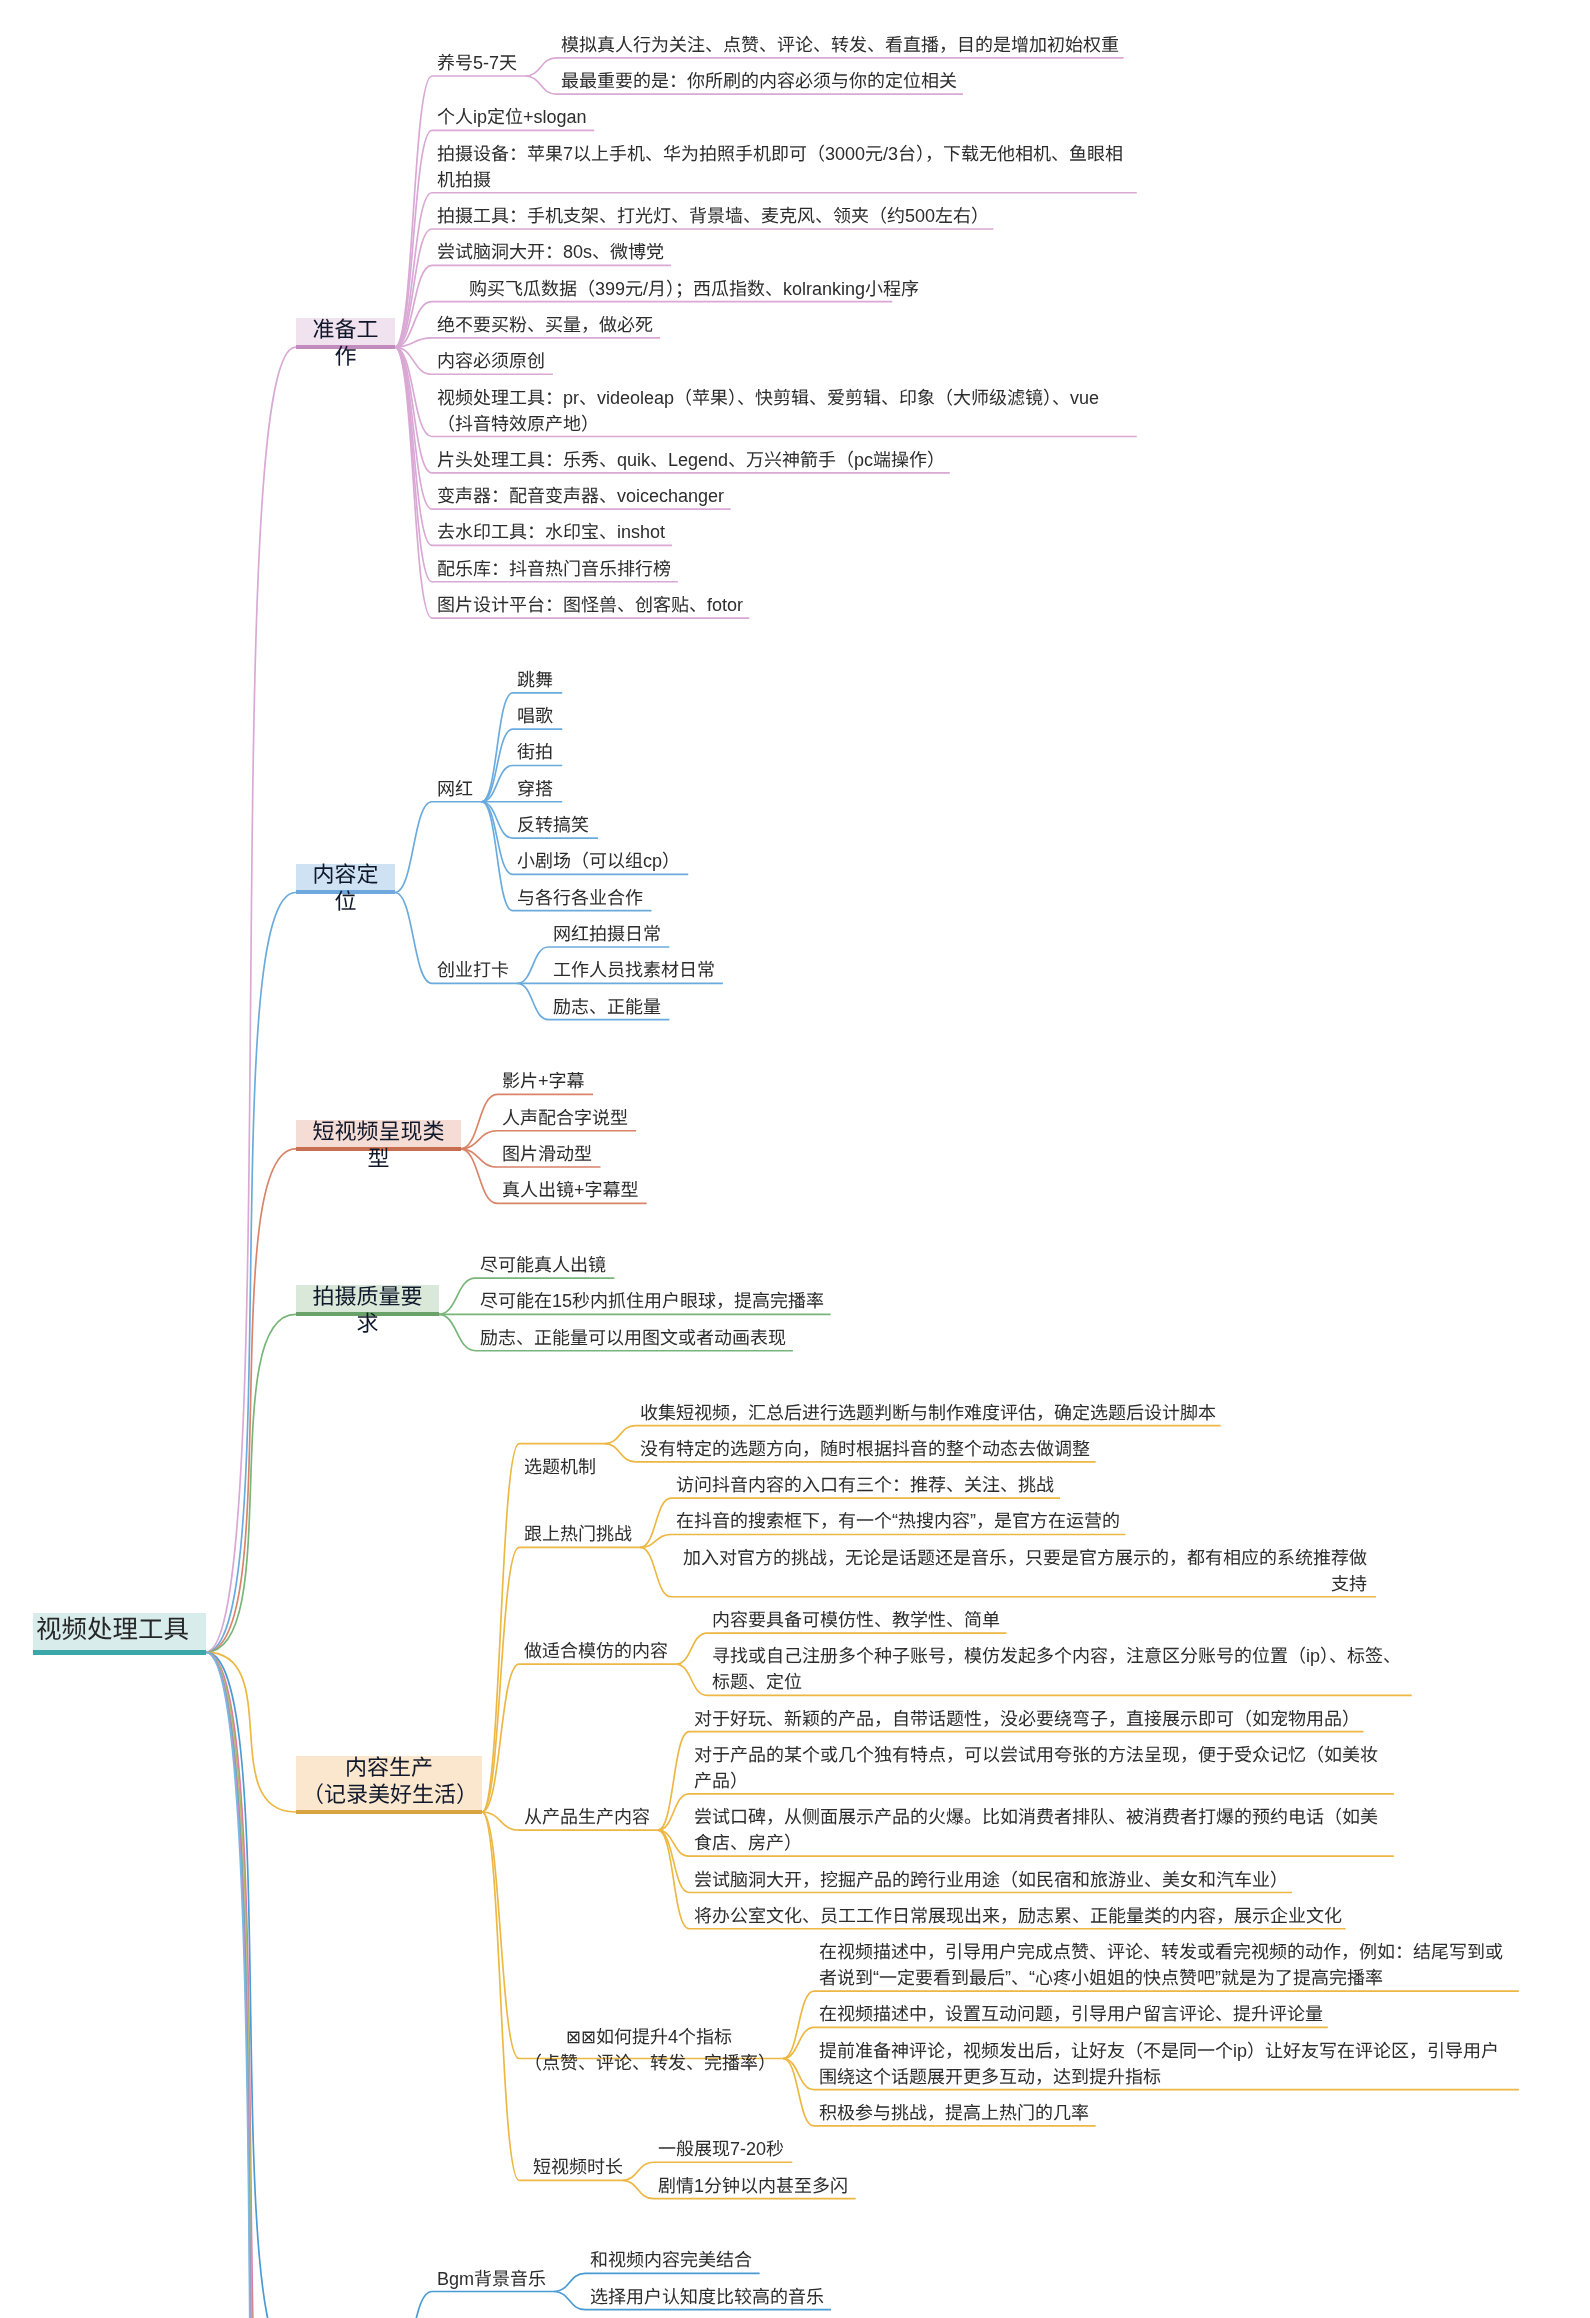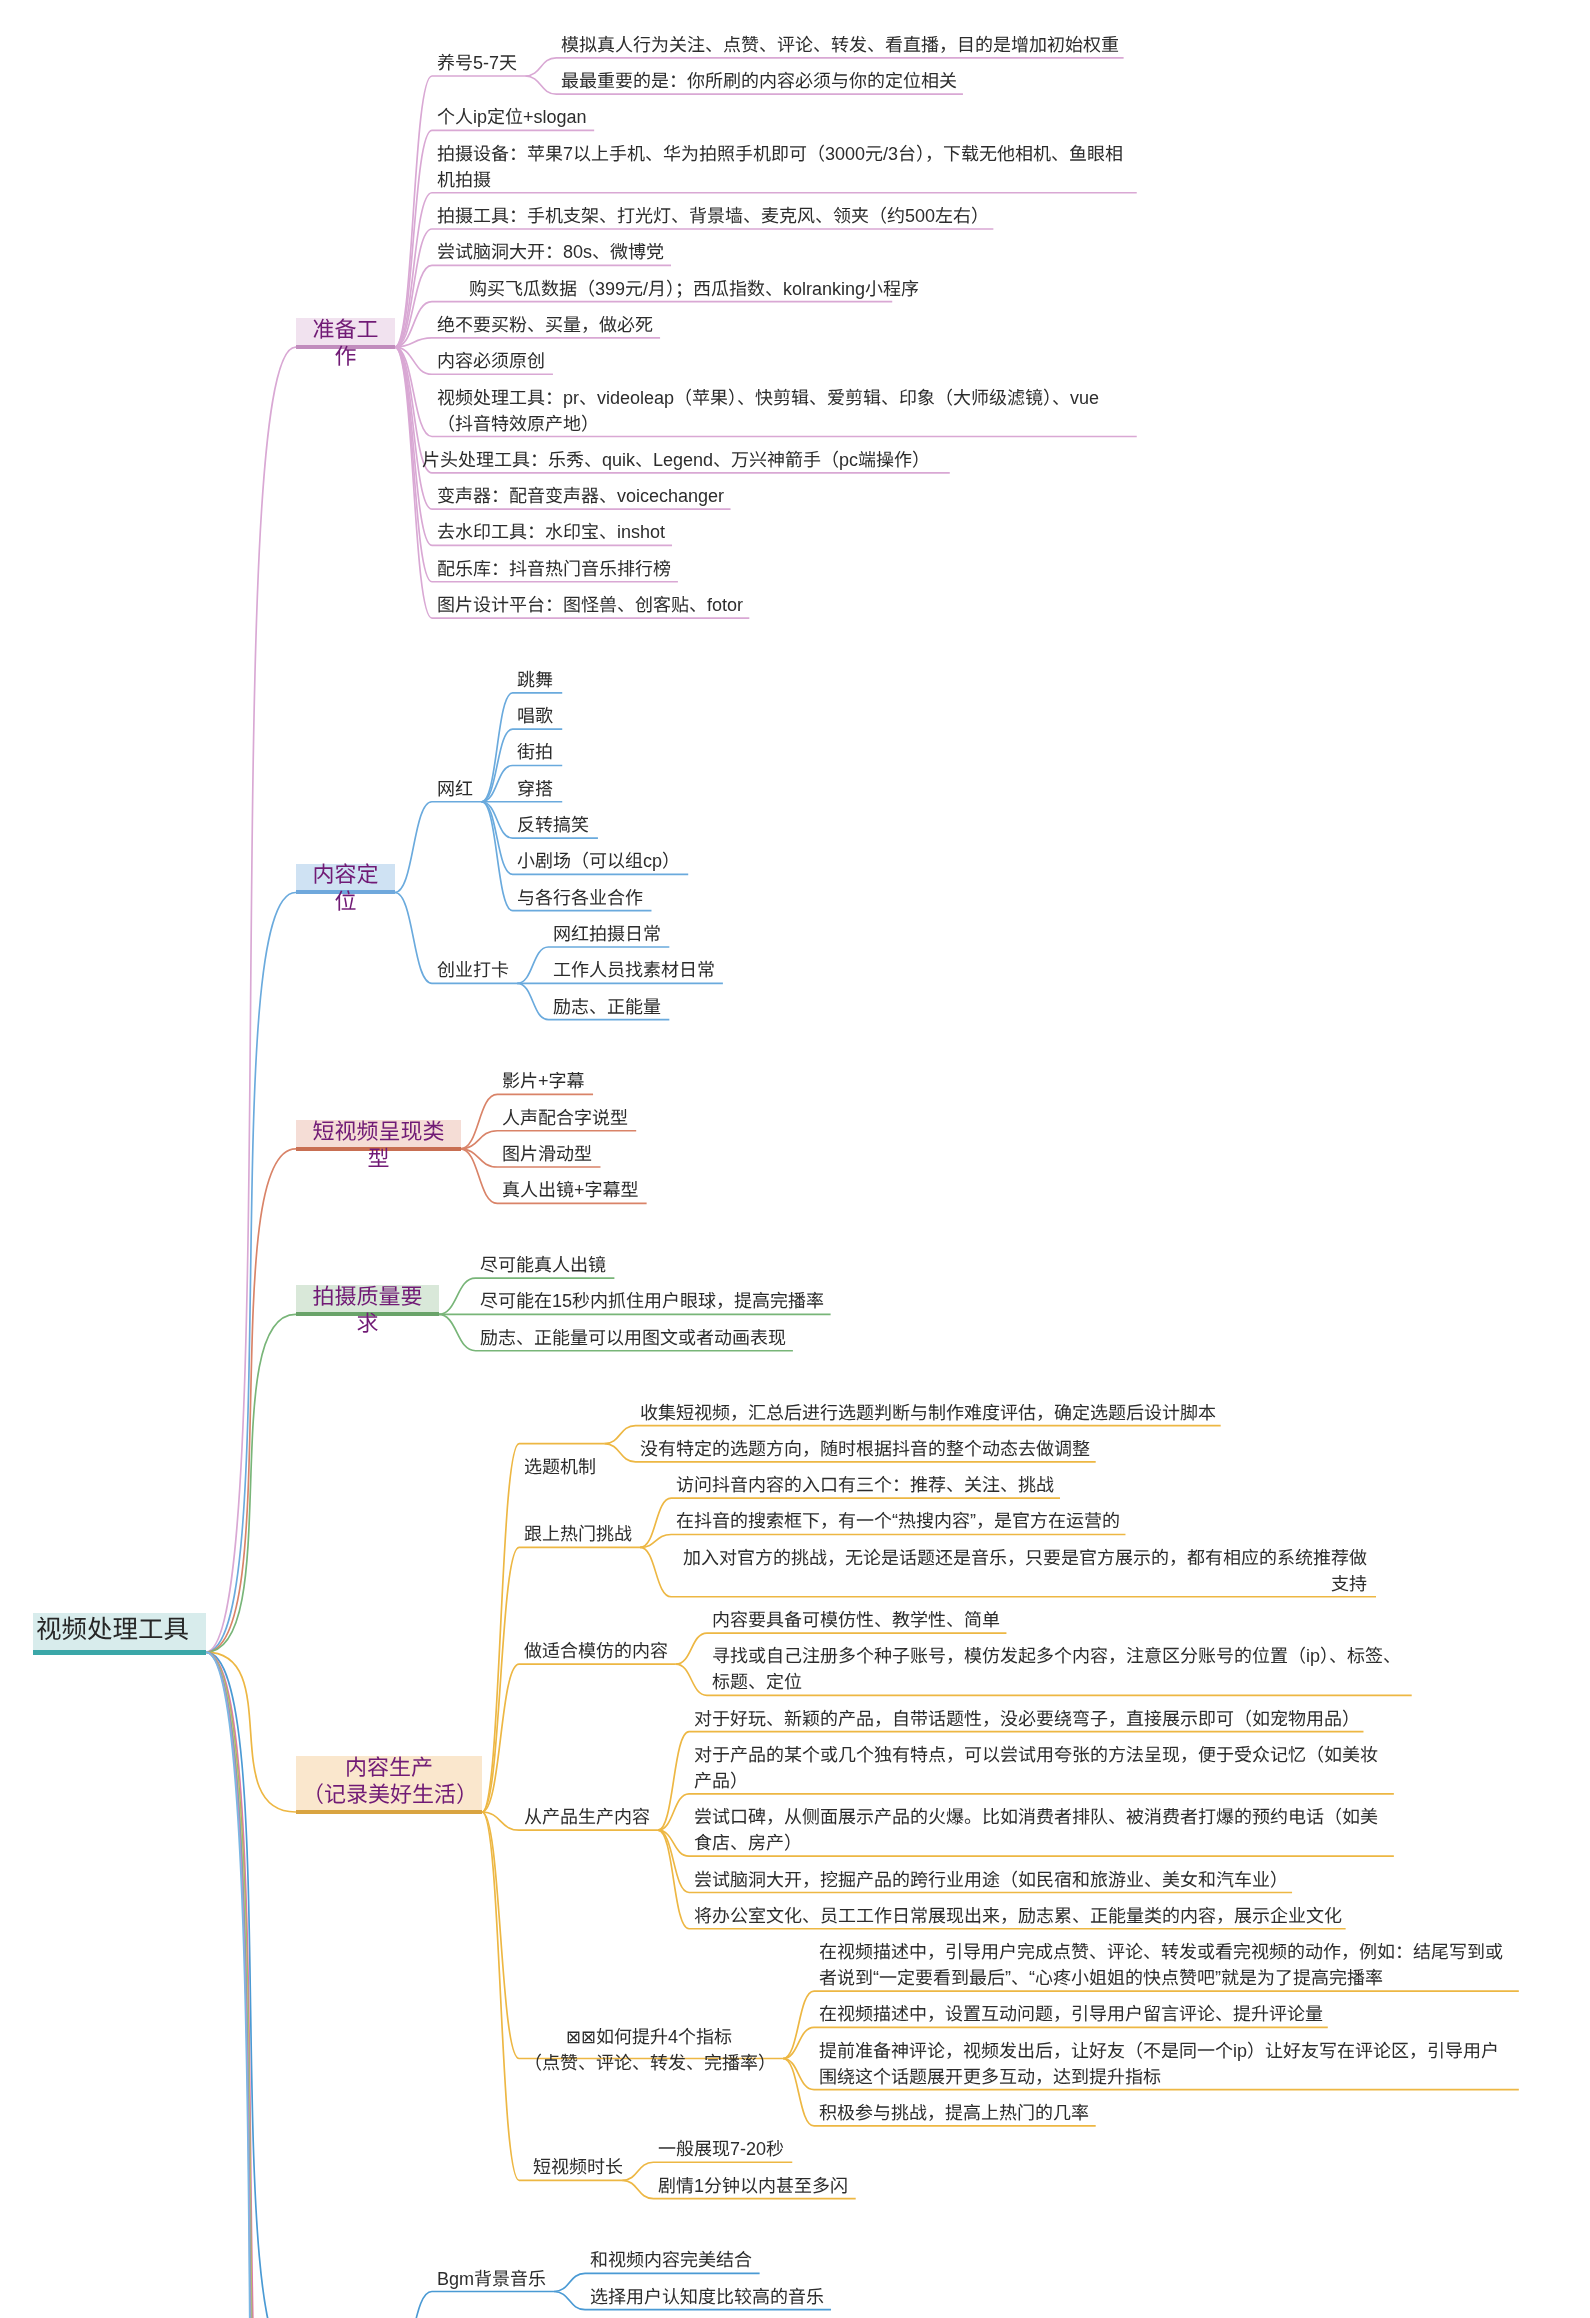"准备工作" .br { color: #701a75 -> #0f172a }
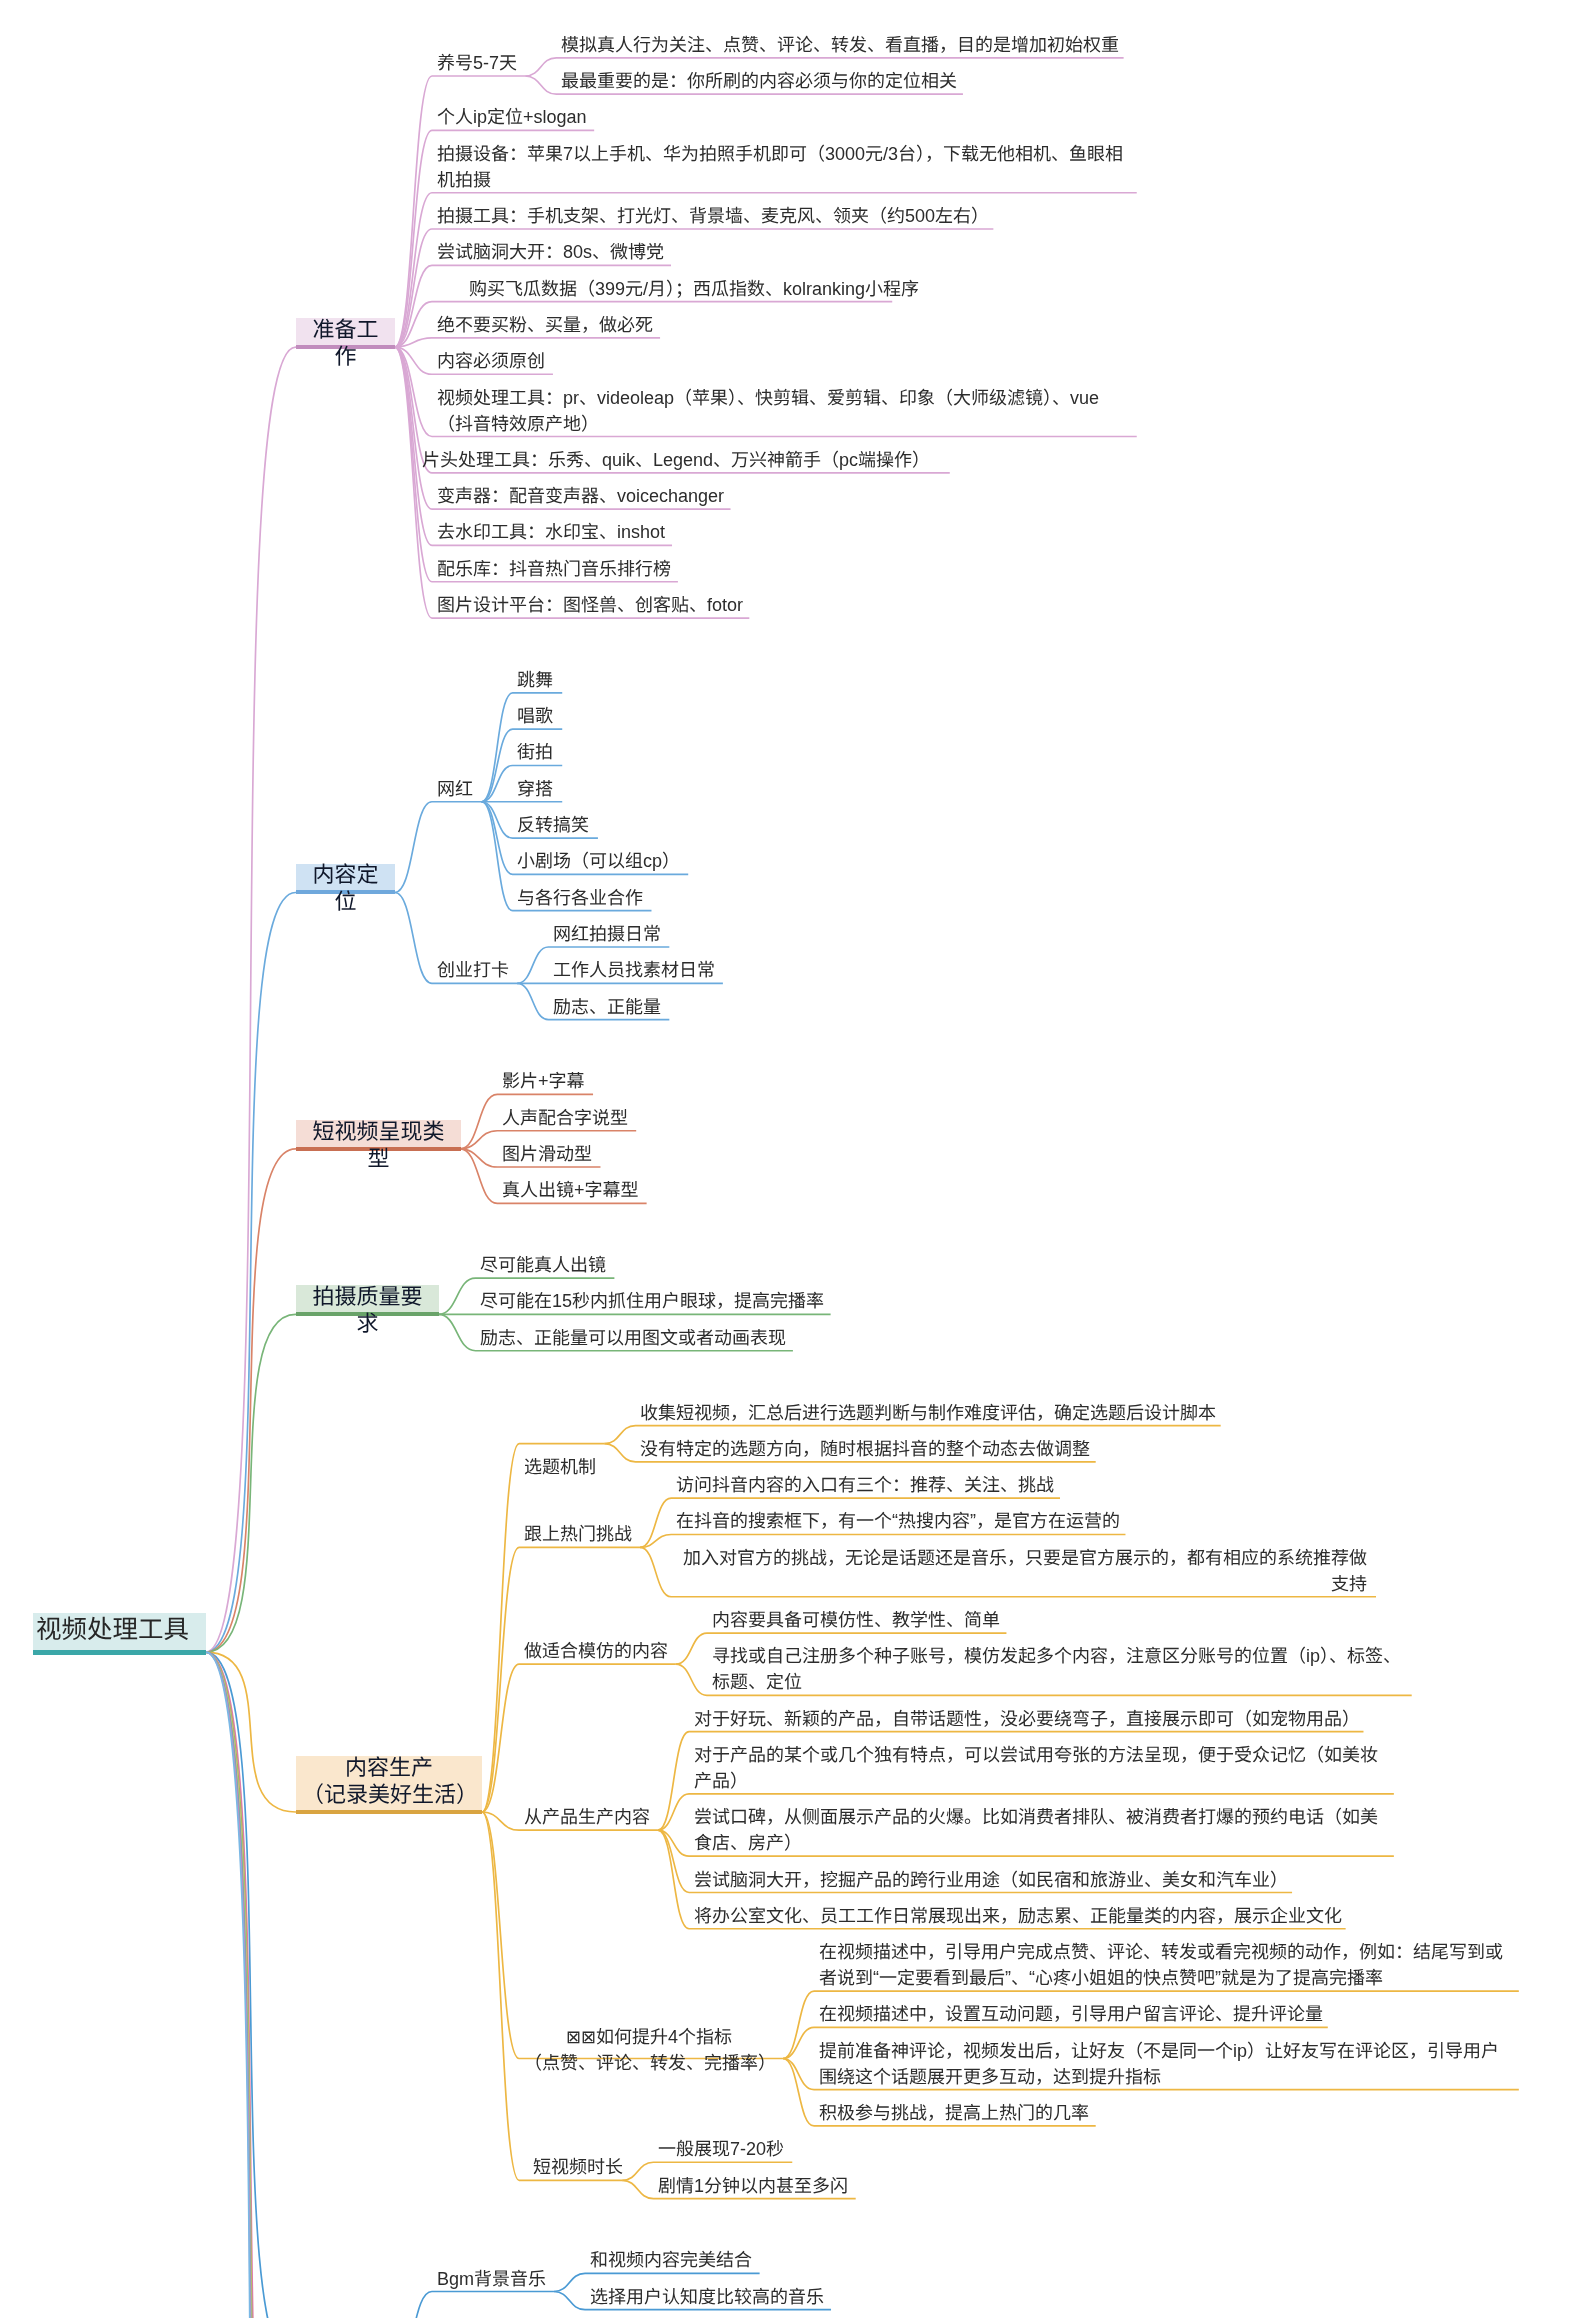"片头处理工具：乐秀、quik、Legend、万兴神箭手（pc端操作）" div.nb { left: 422px -> 437px }
